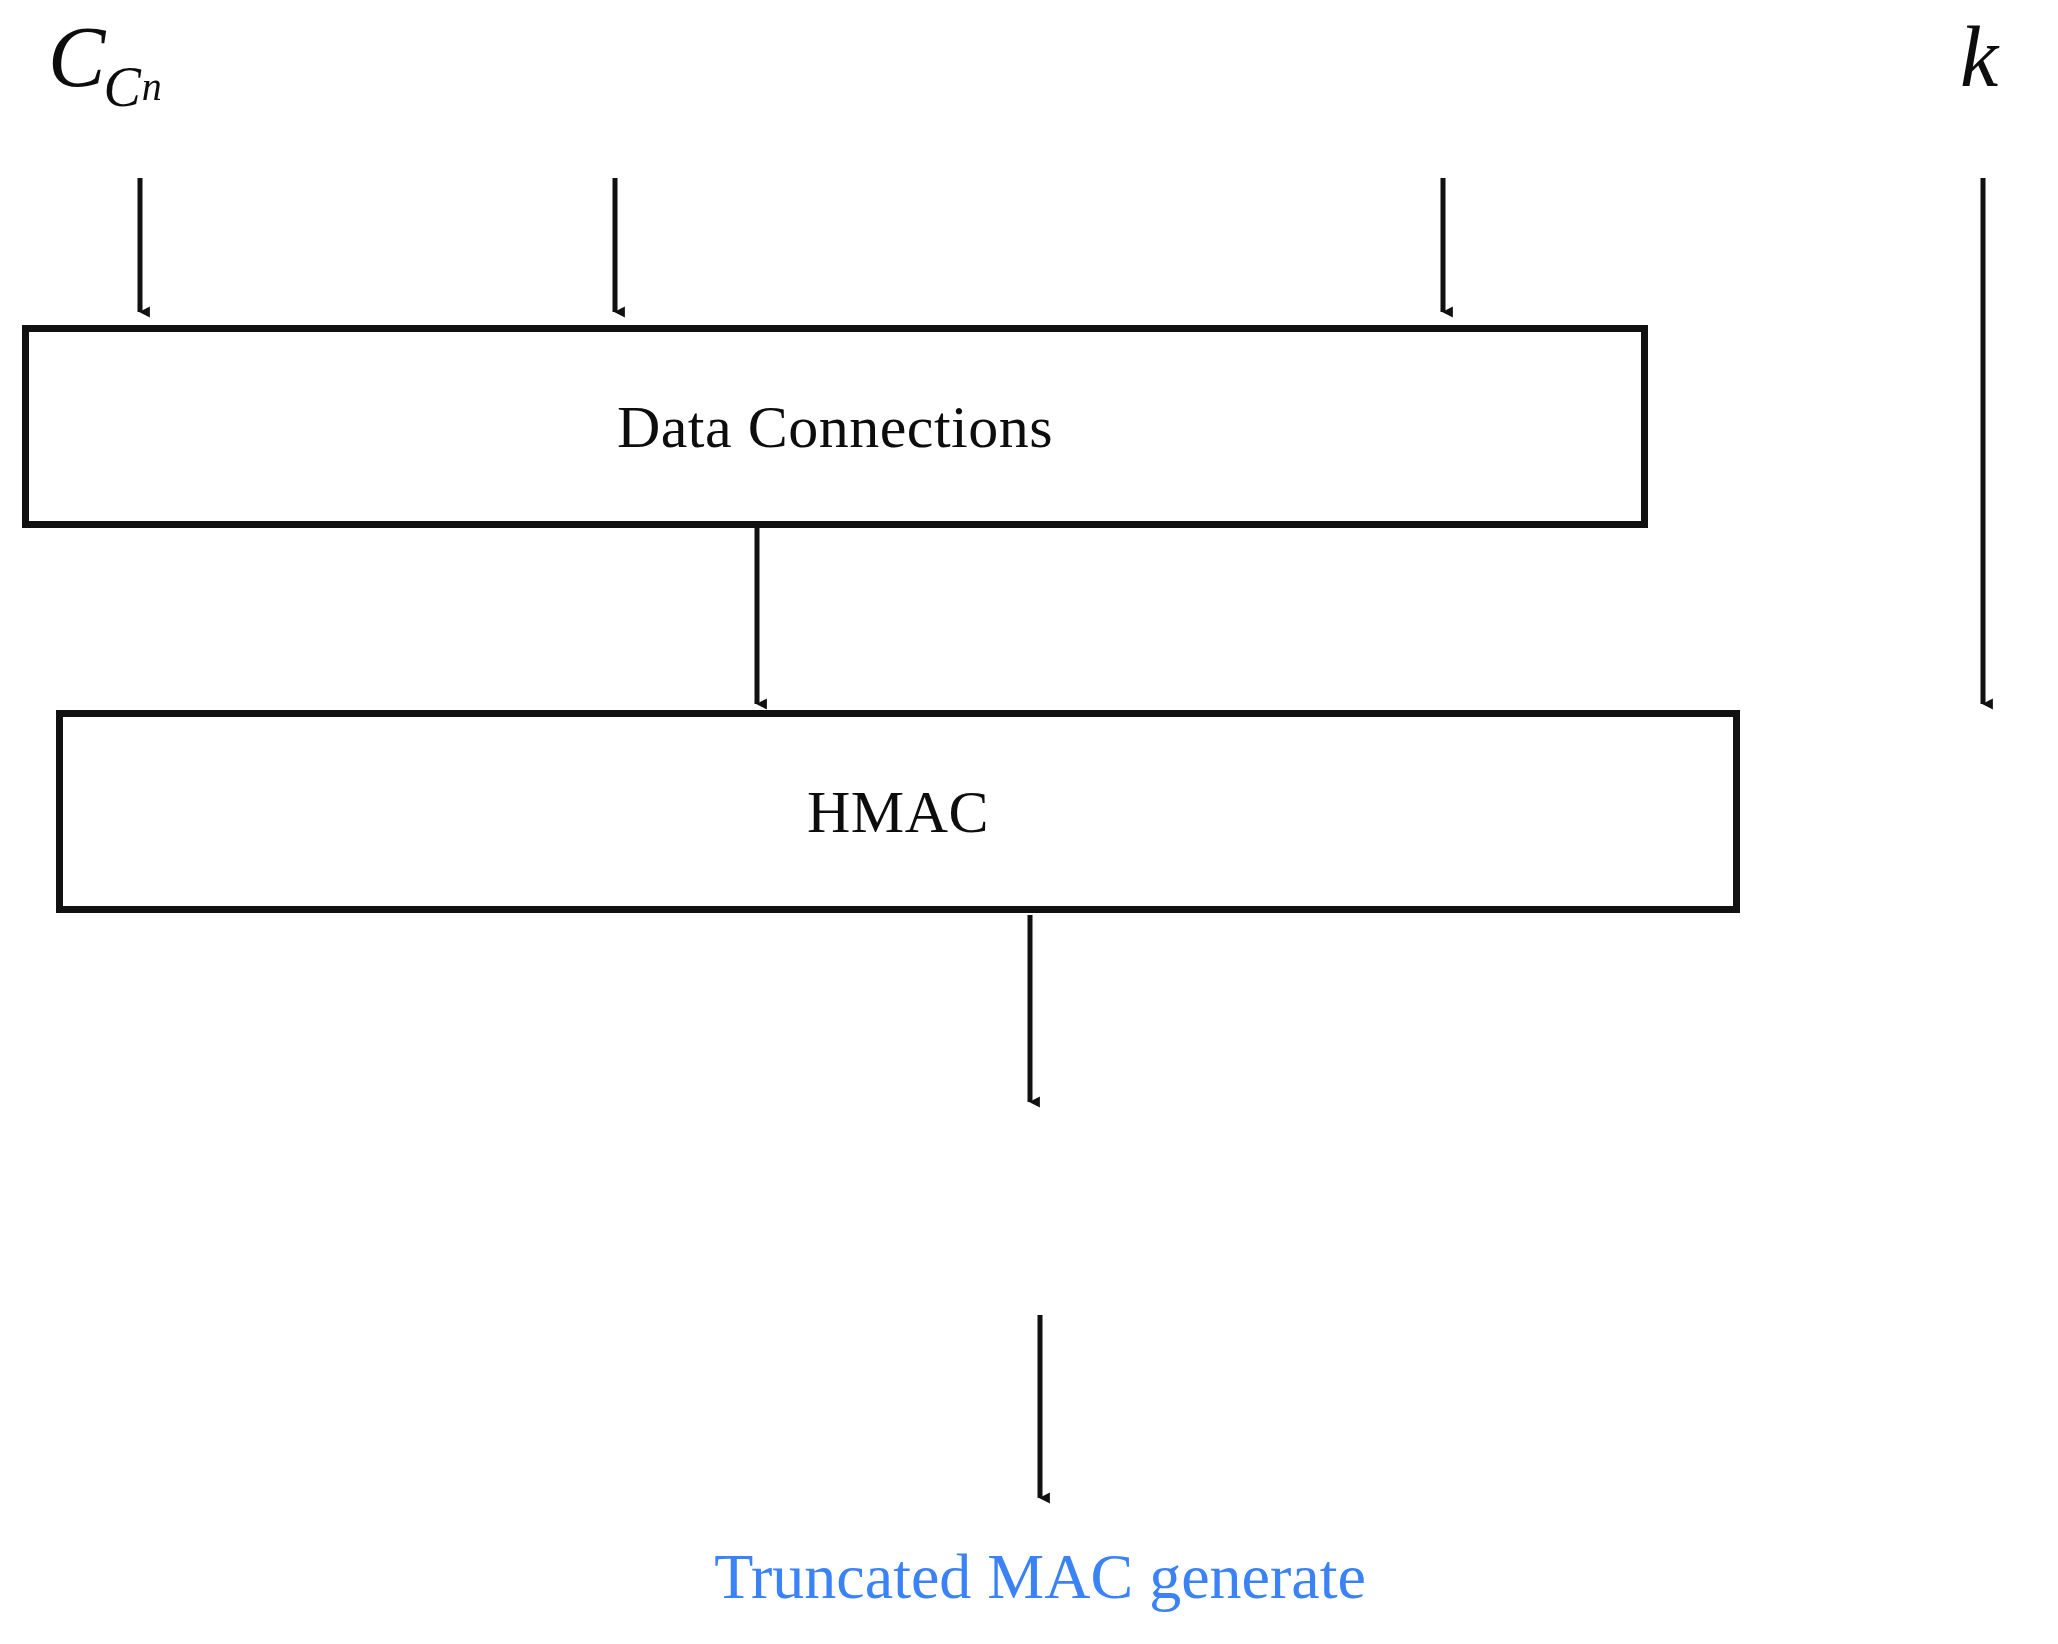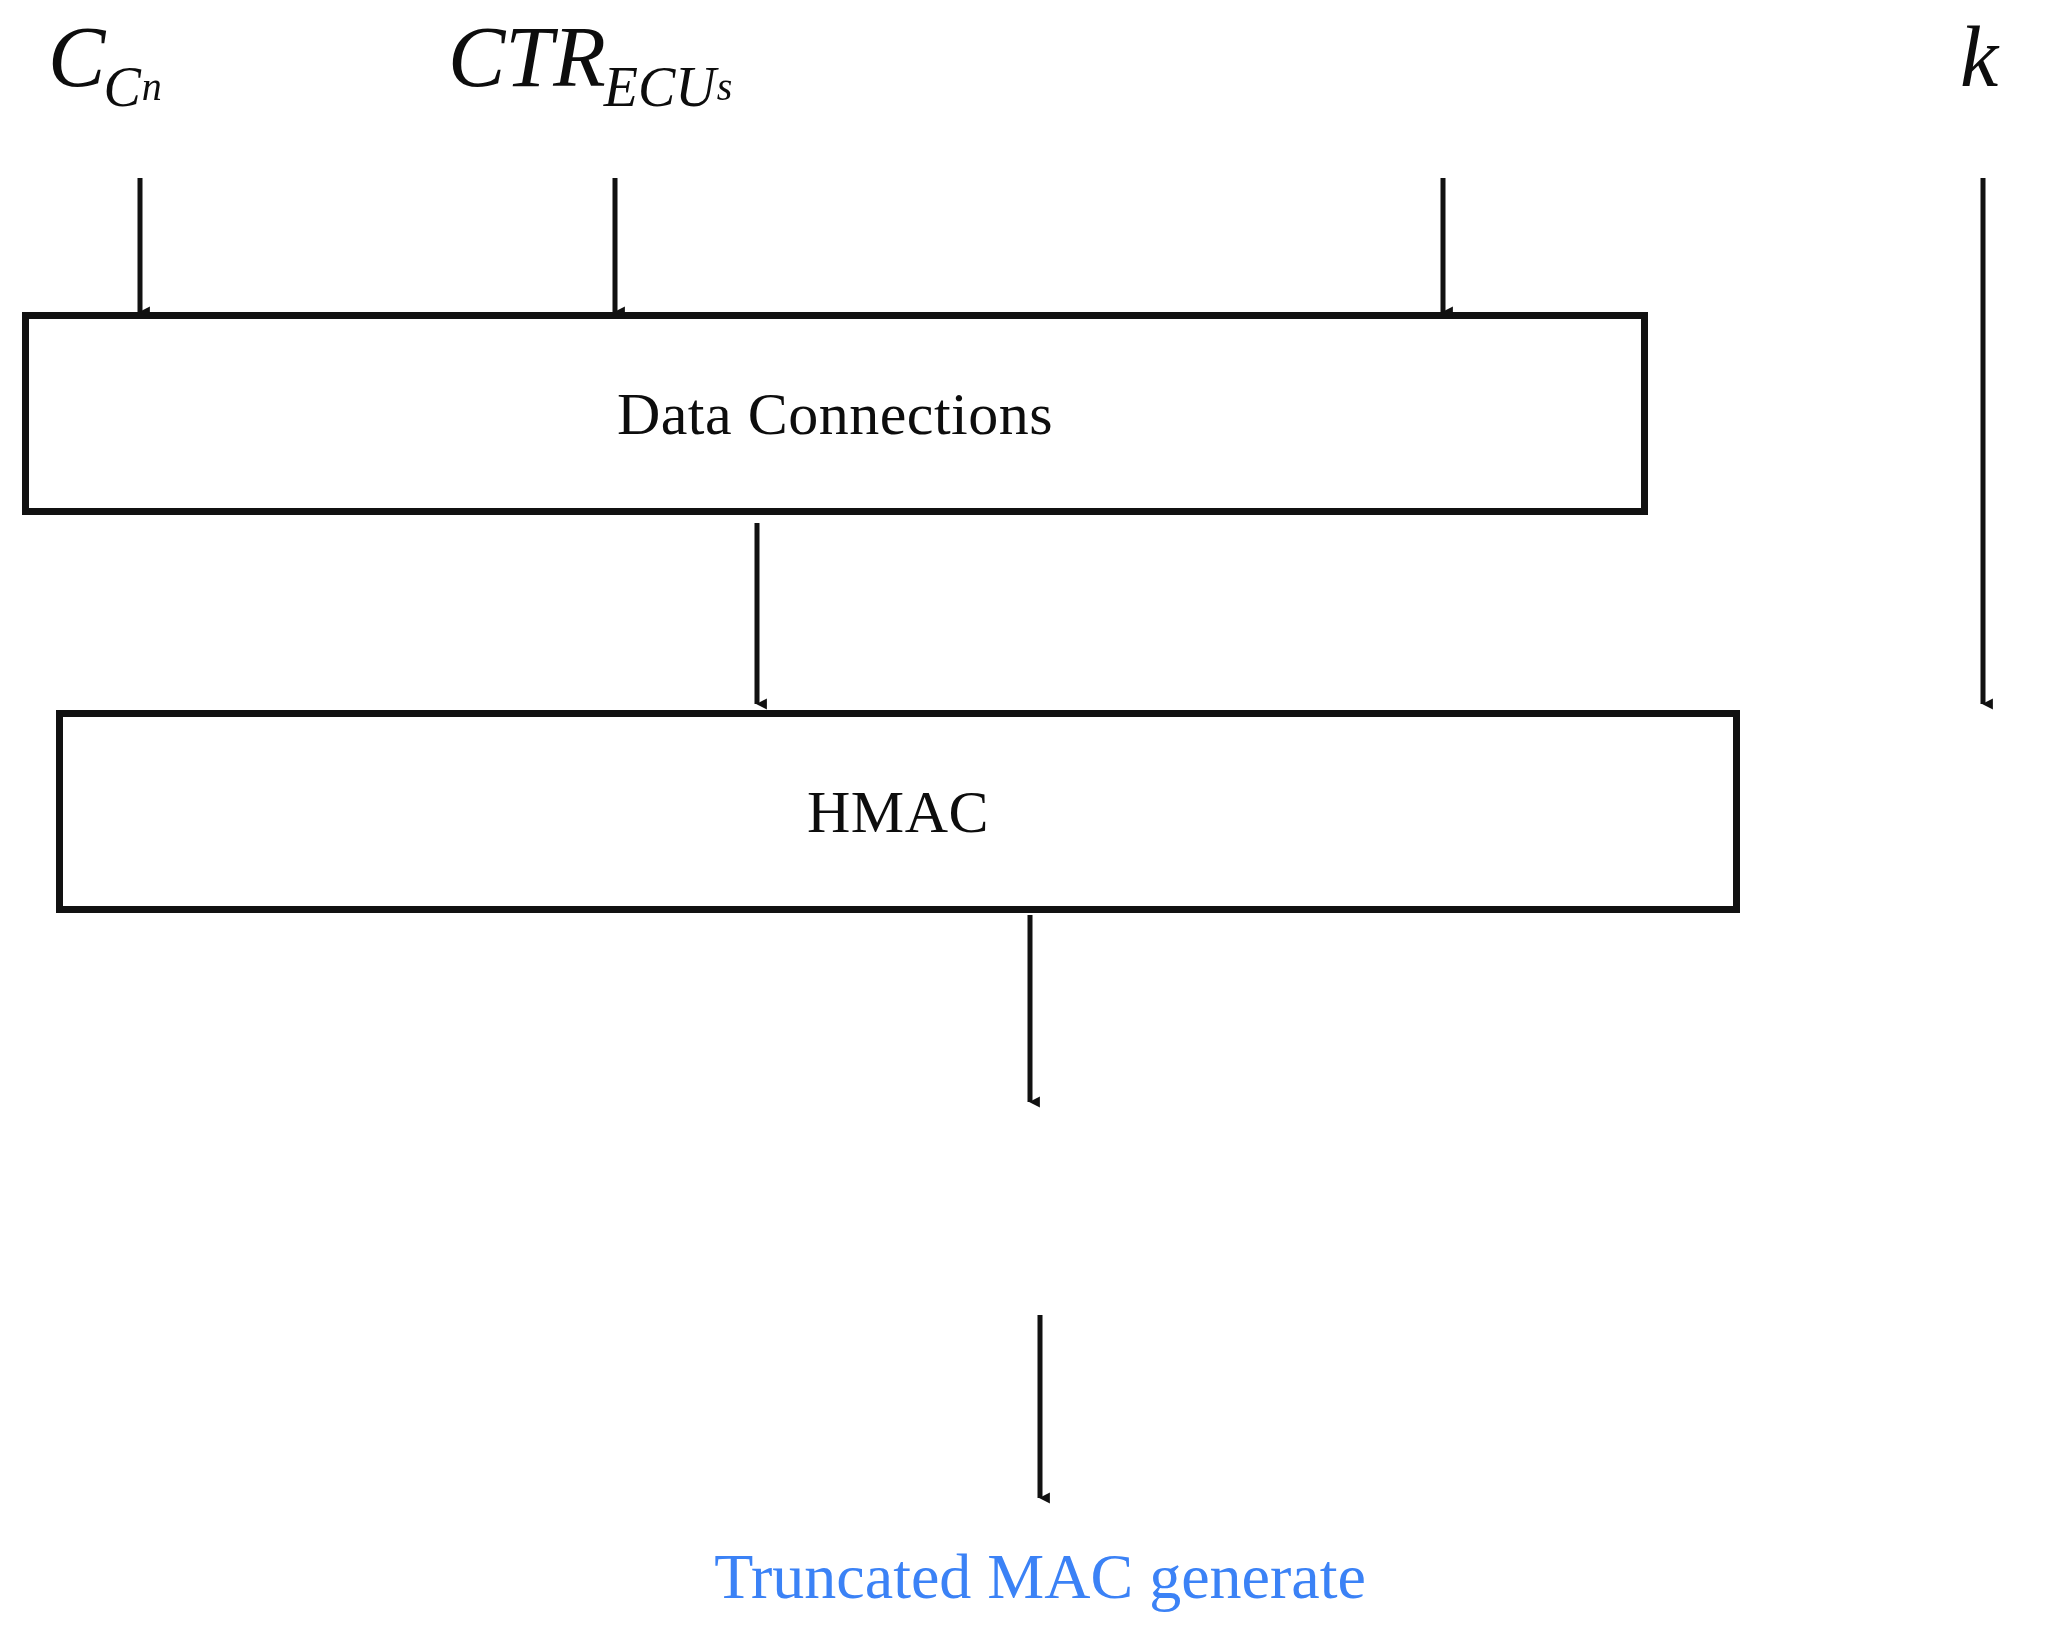"CTRECUs" div.math { html: <div> <span>CTR</span><span>ECU</span><span>s</span> </div> -> none }
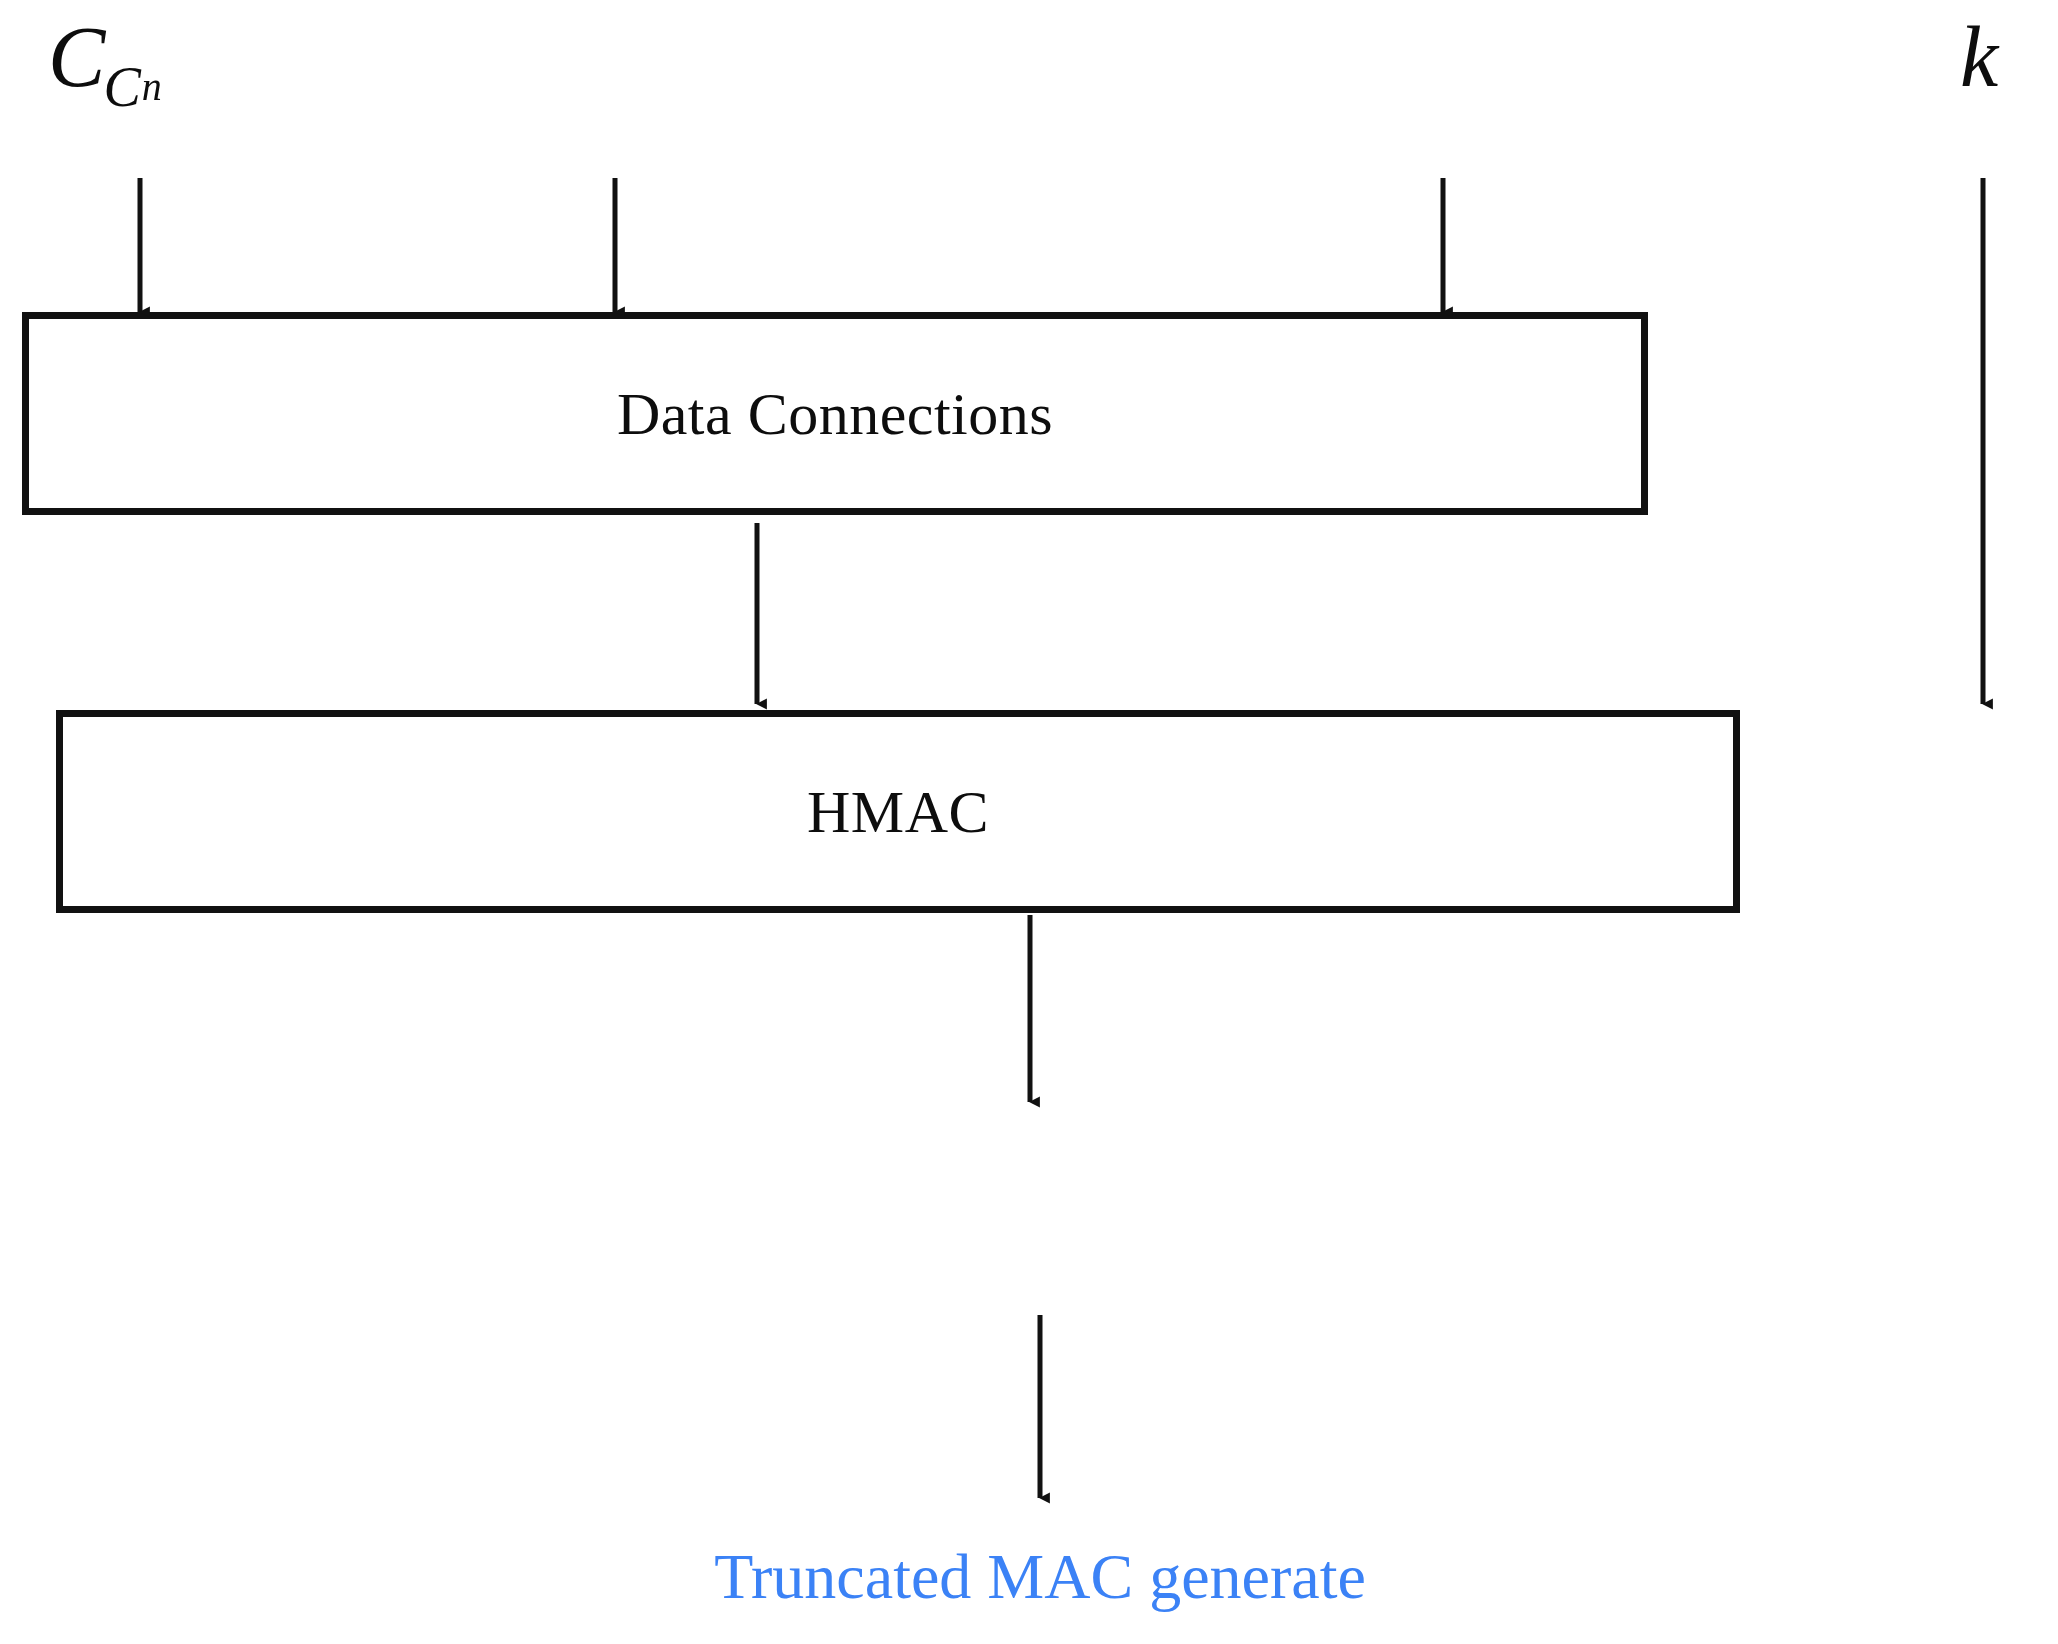"Data Connections" #box-data-connections { top: 312px -> 325px }
